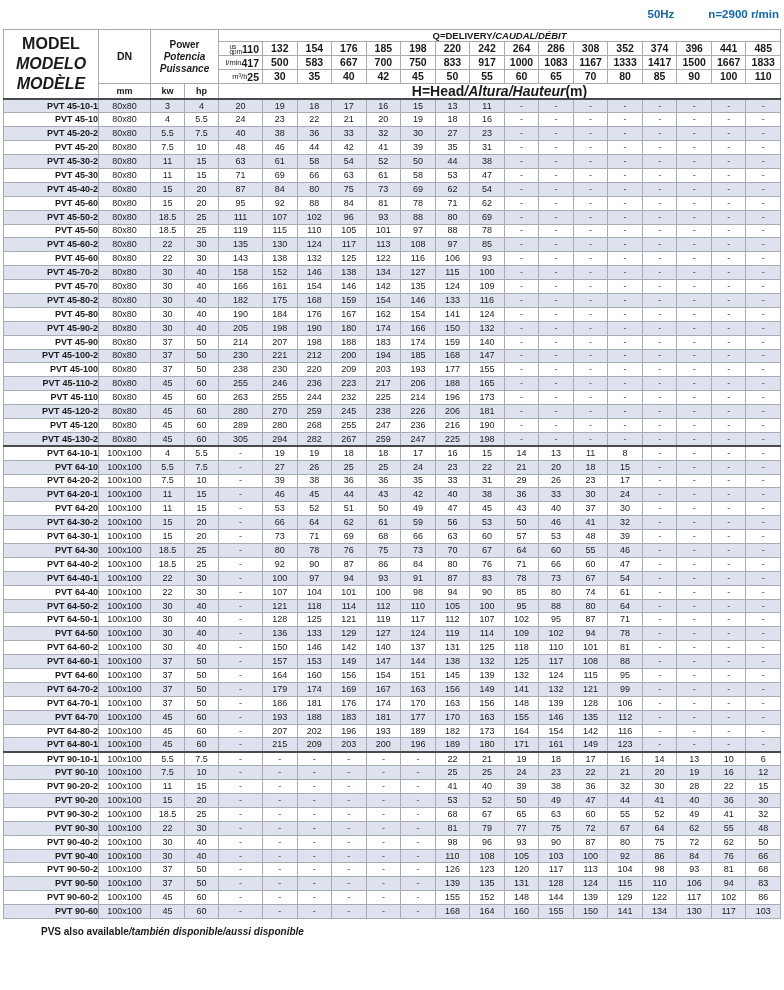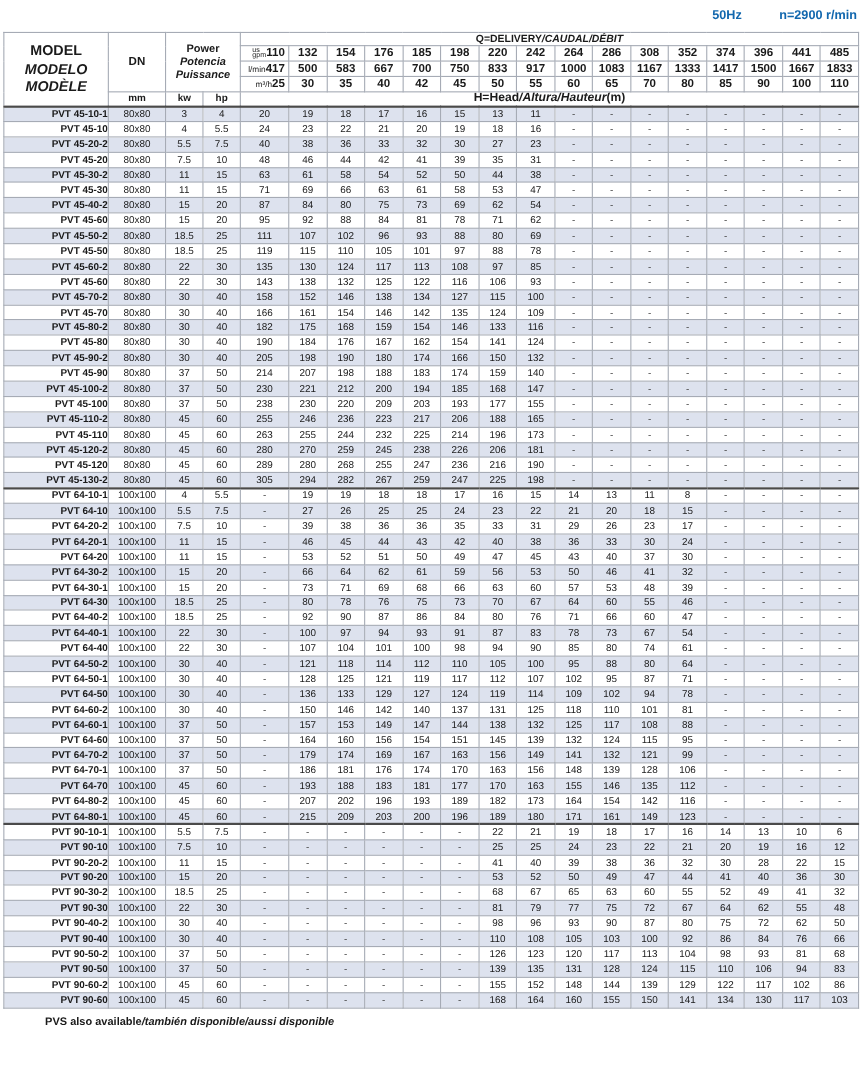"MODEL" .th-model { font-size: 13px -> 16px }
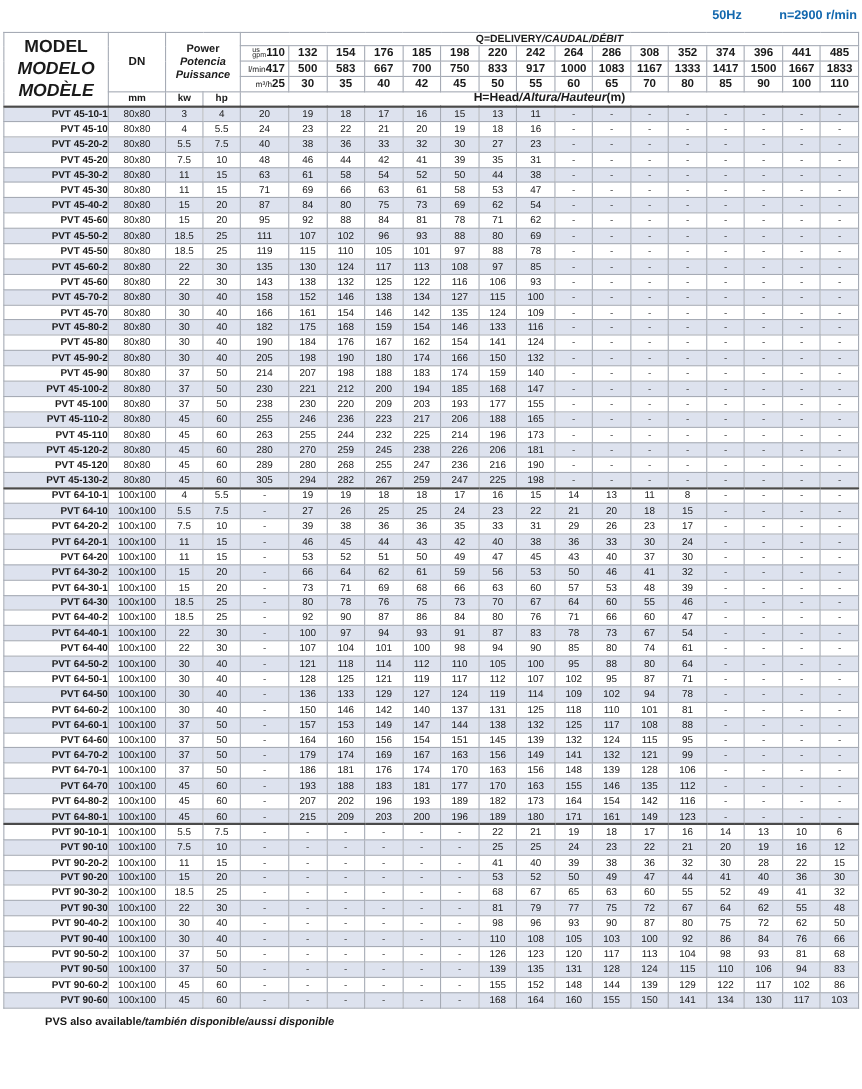"H=Head/Altura/Hauteur(m)" .th-h { font-size: 11px -> 14px }
